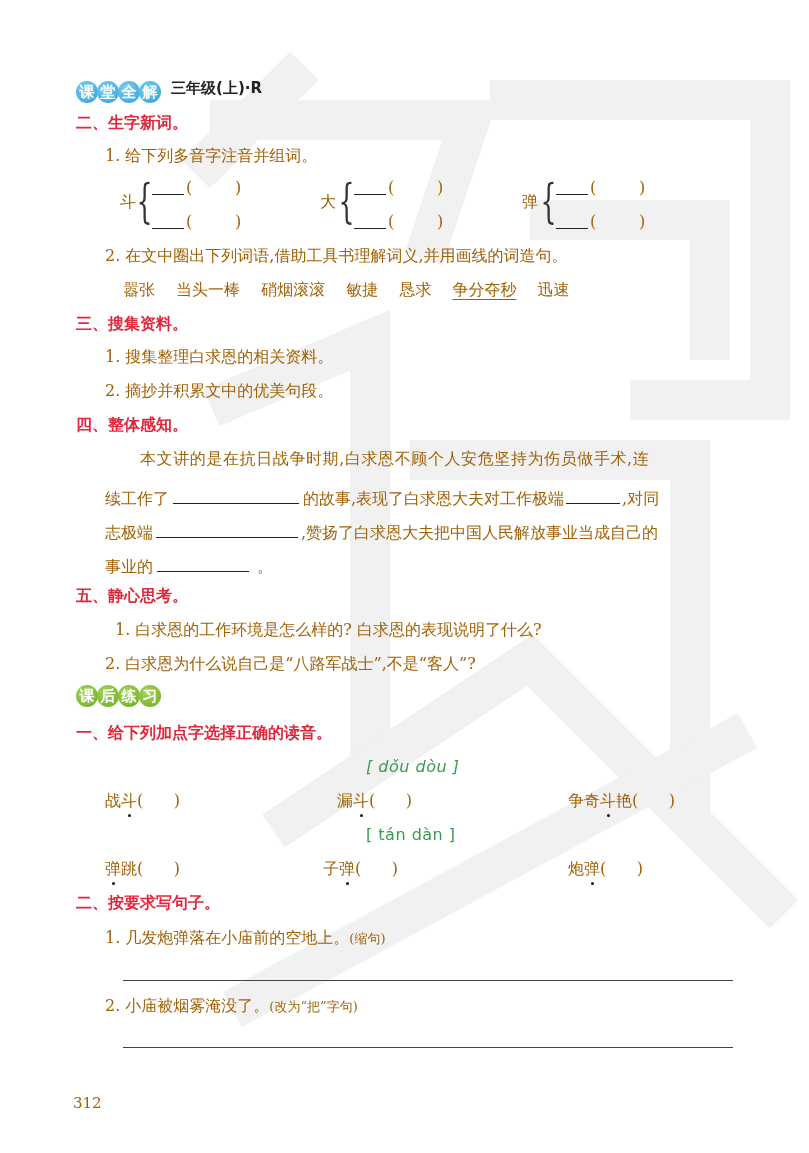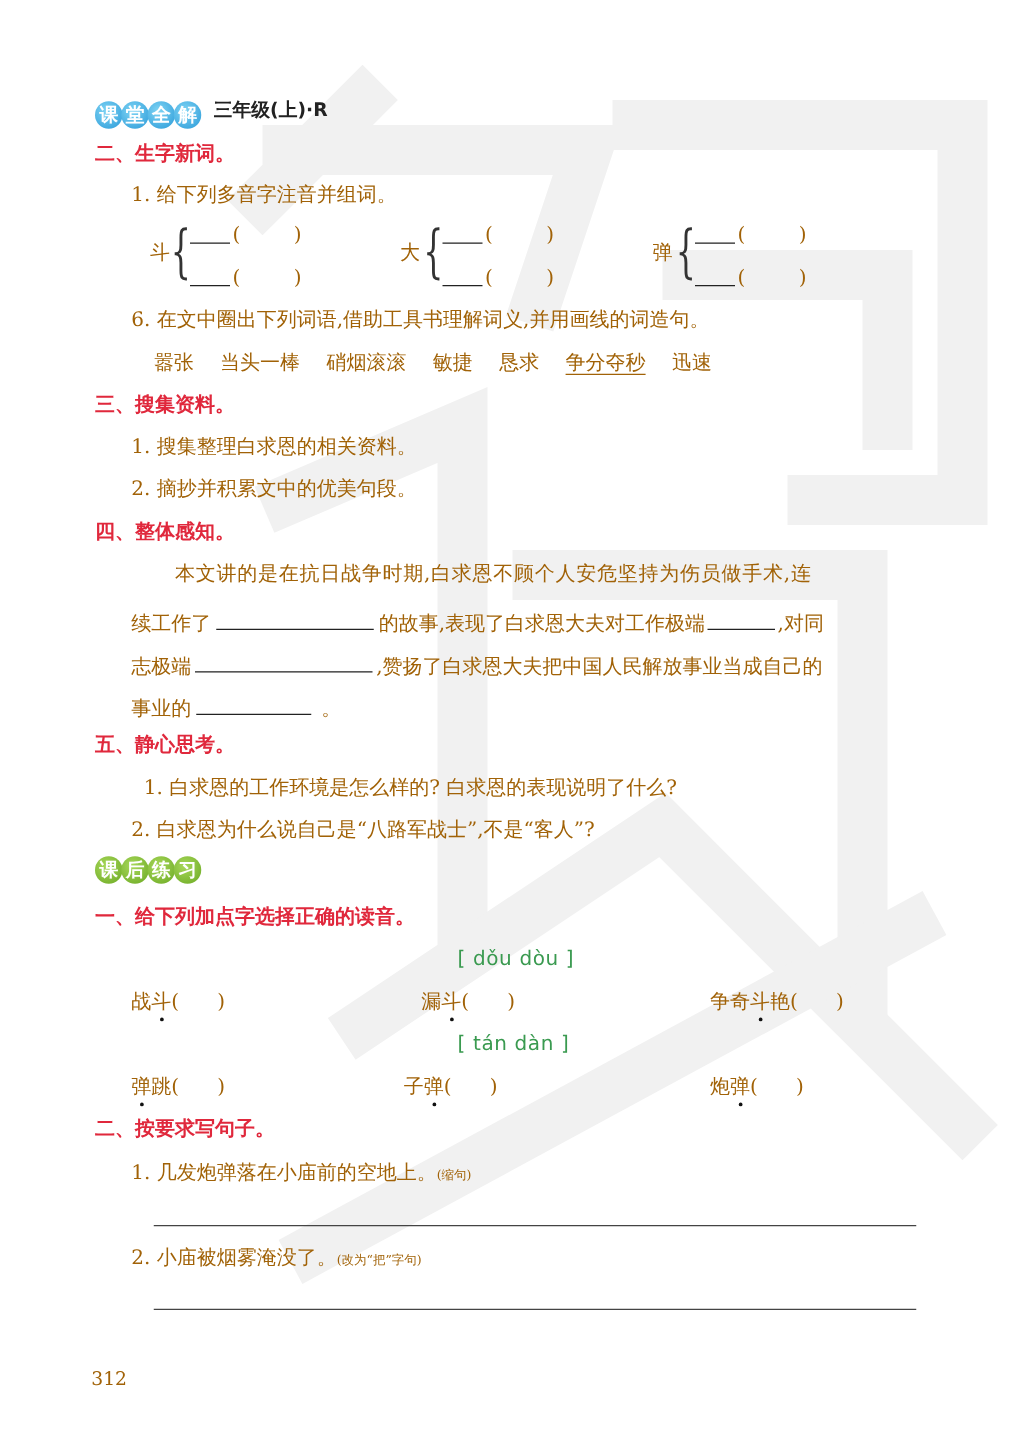"6. 在文中圈出下列词语,借助工具书理解词义,并用画线的词造句。" div.abs { text: 6 -> 2 }
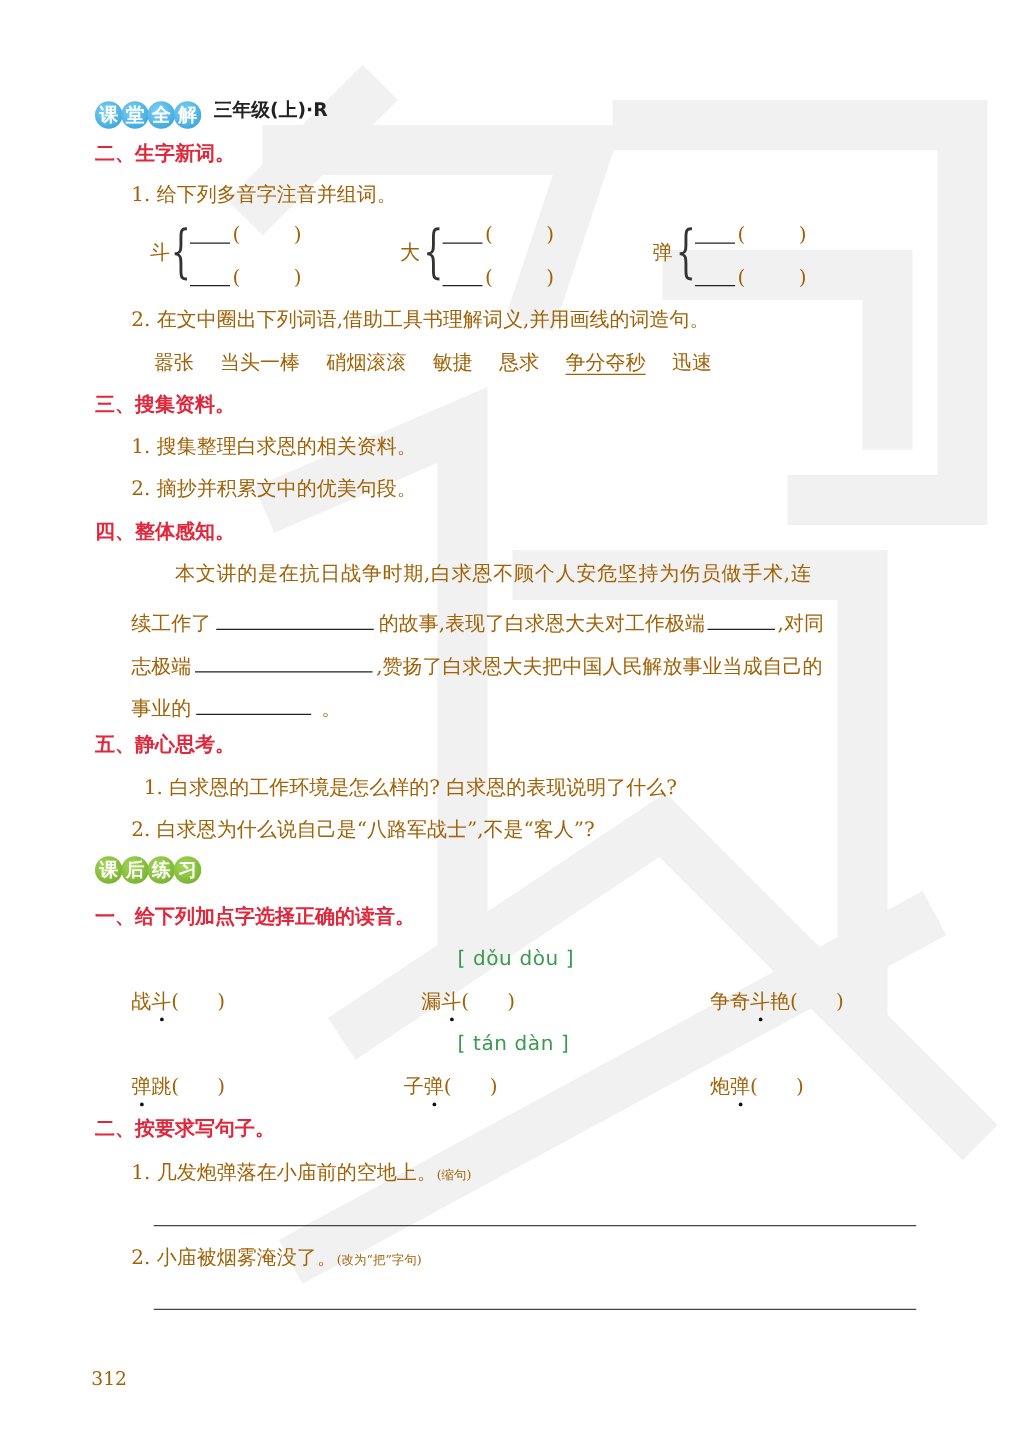"[ dǒu dòu ]" div.abs { font-style: none -> italic }
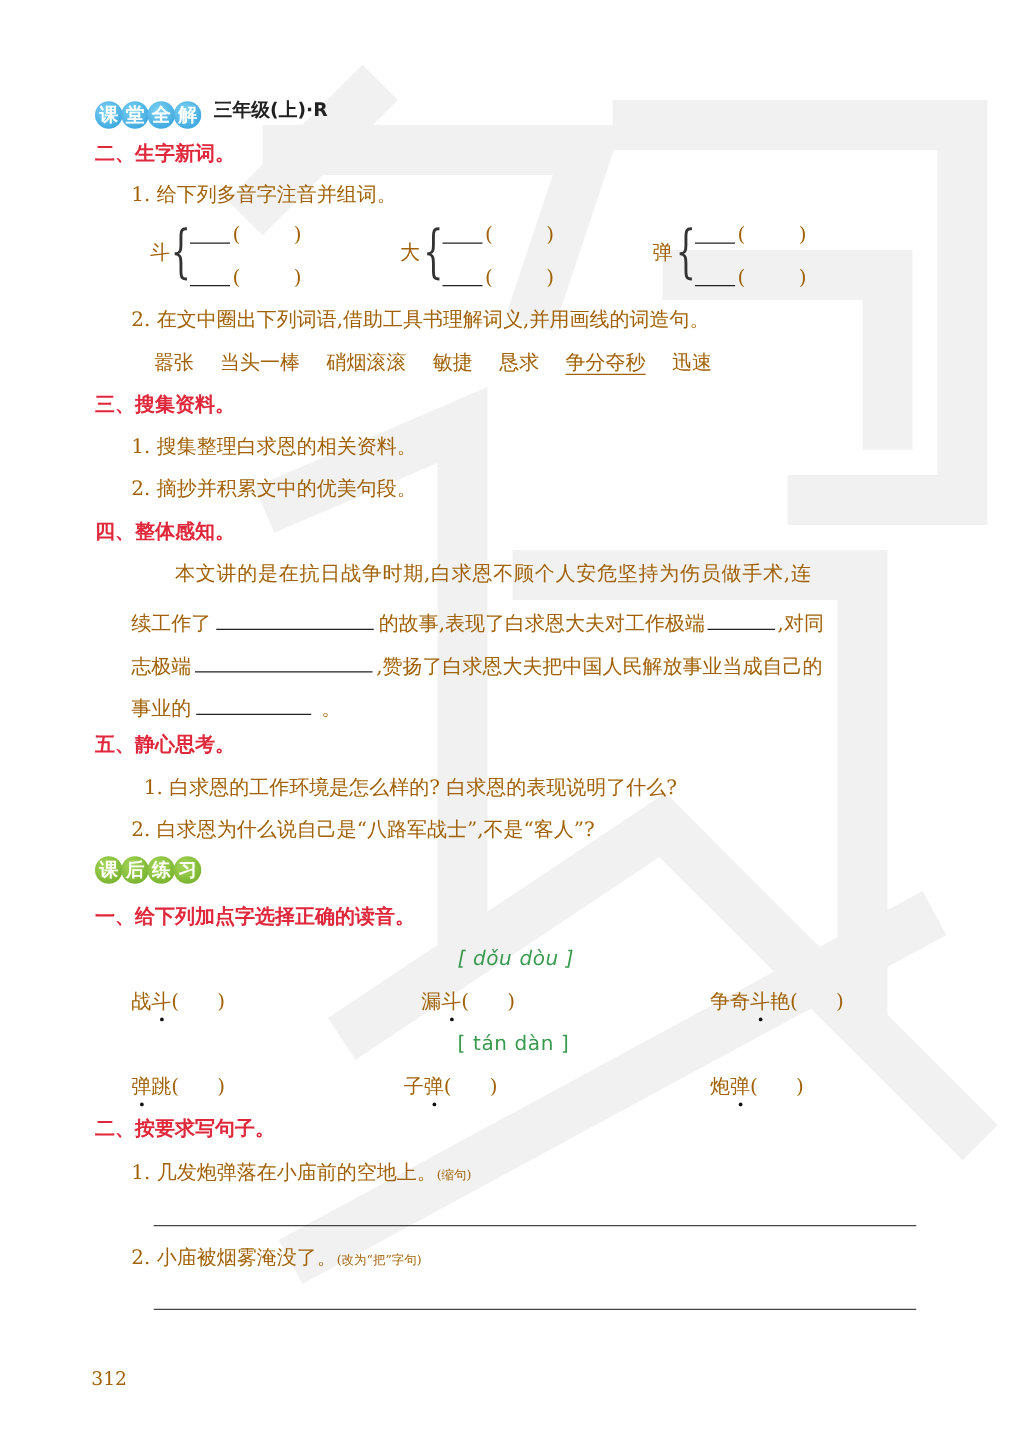"(缩句)" .small { font-size: 10px -> 13px }
